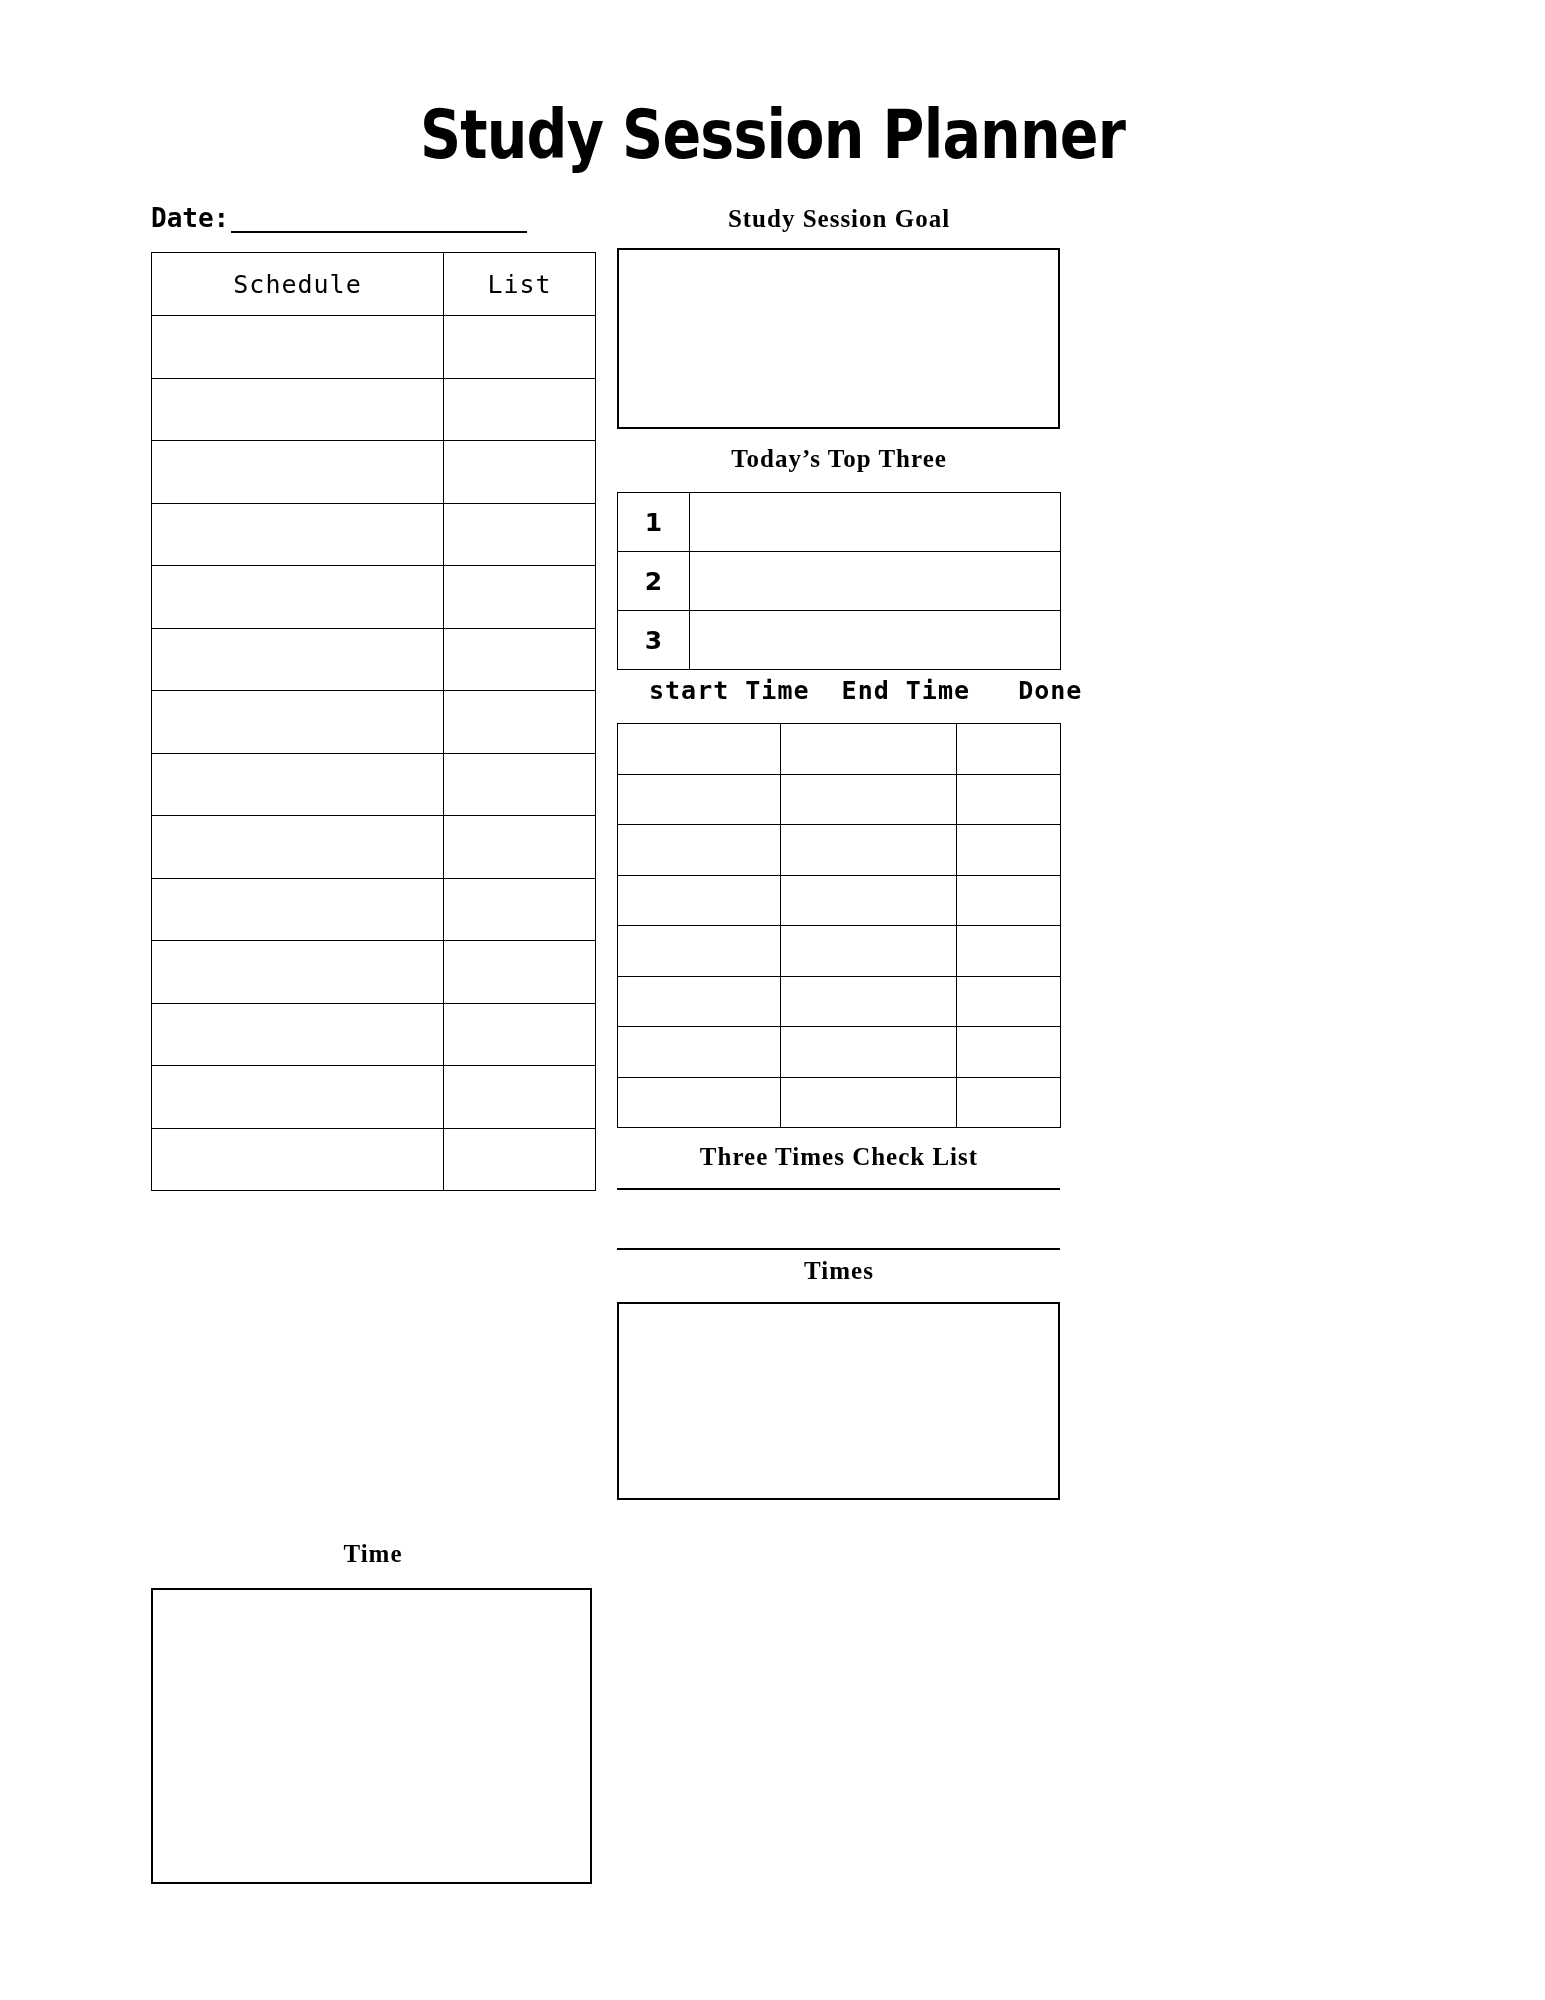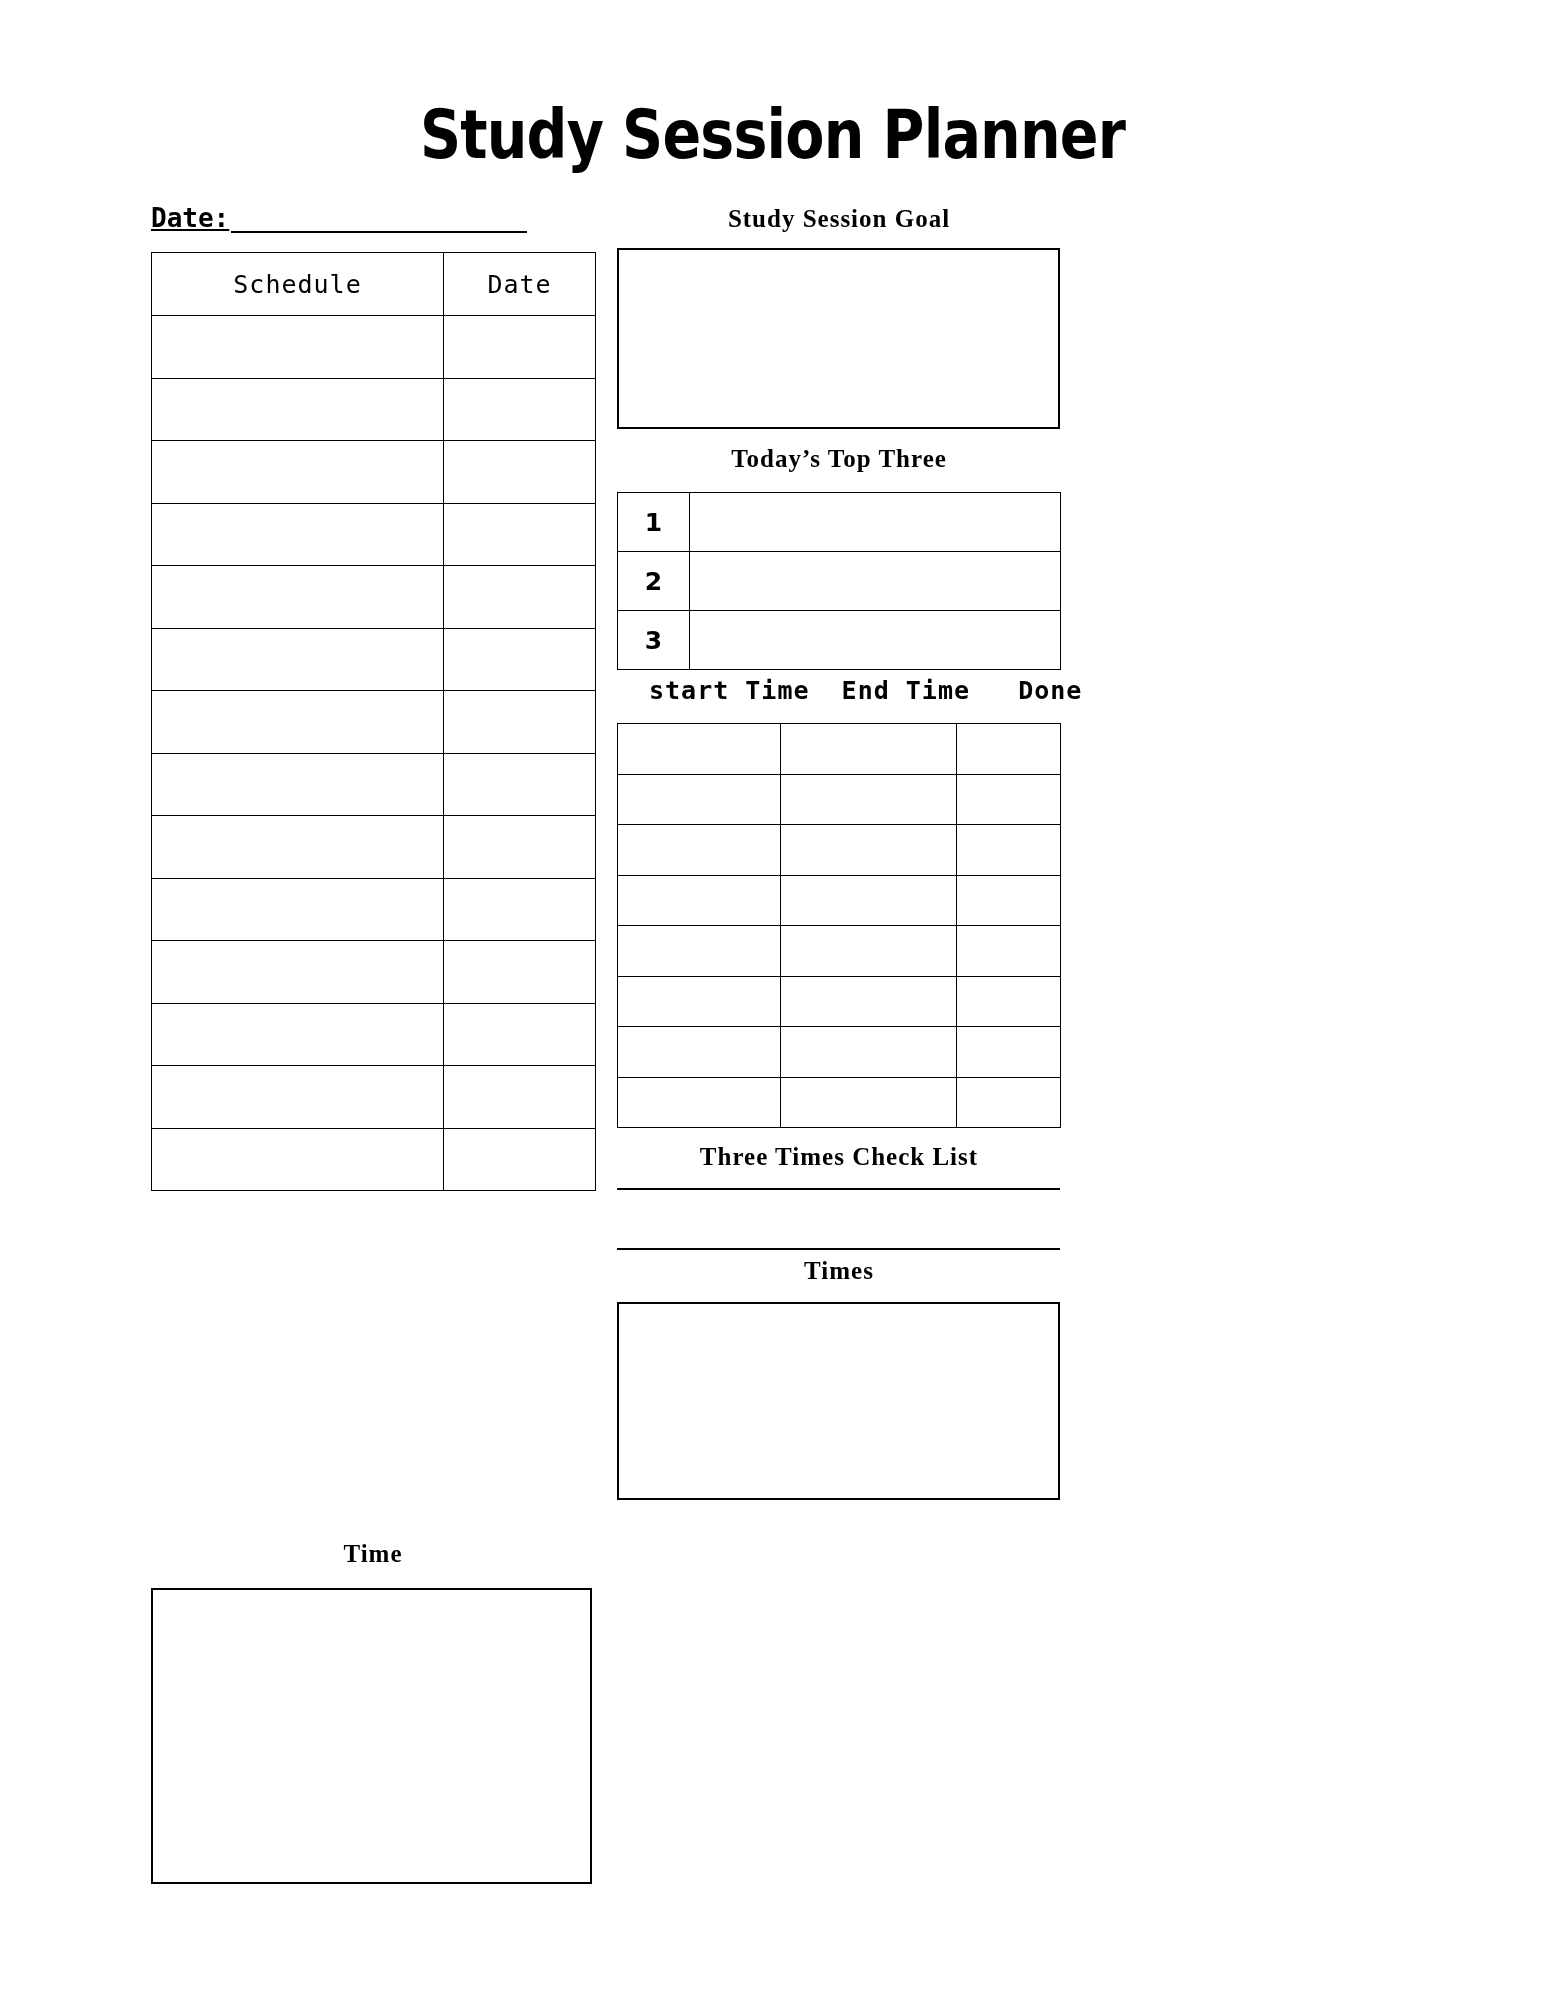"Date:" .date-label { text-decoration: underline -> none }
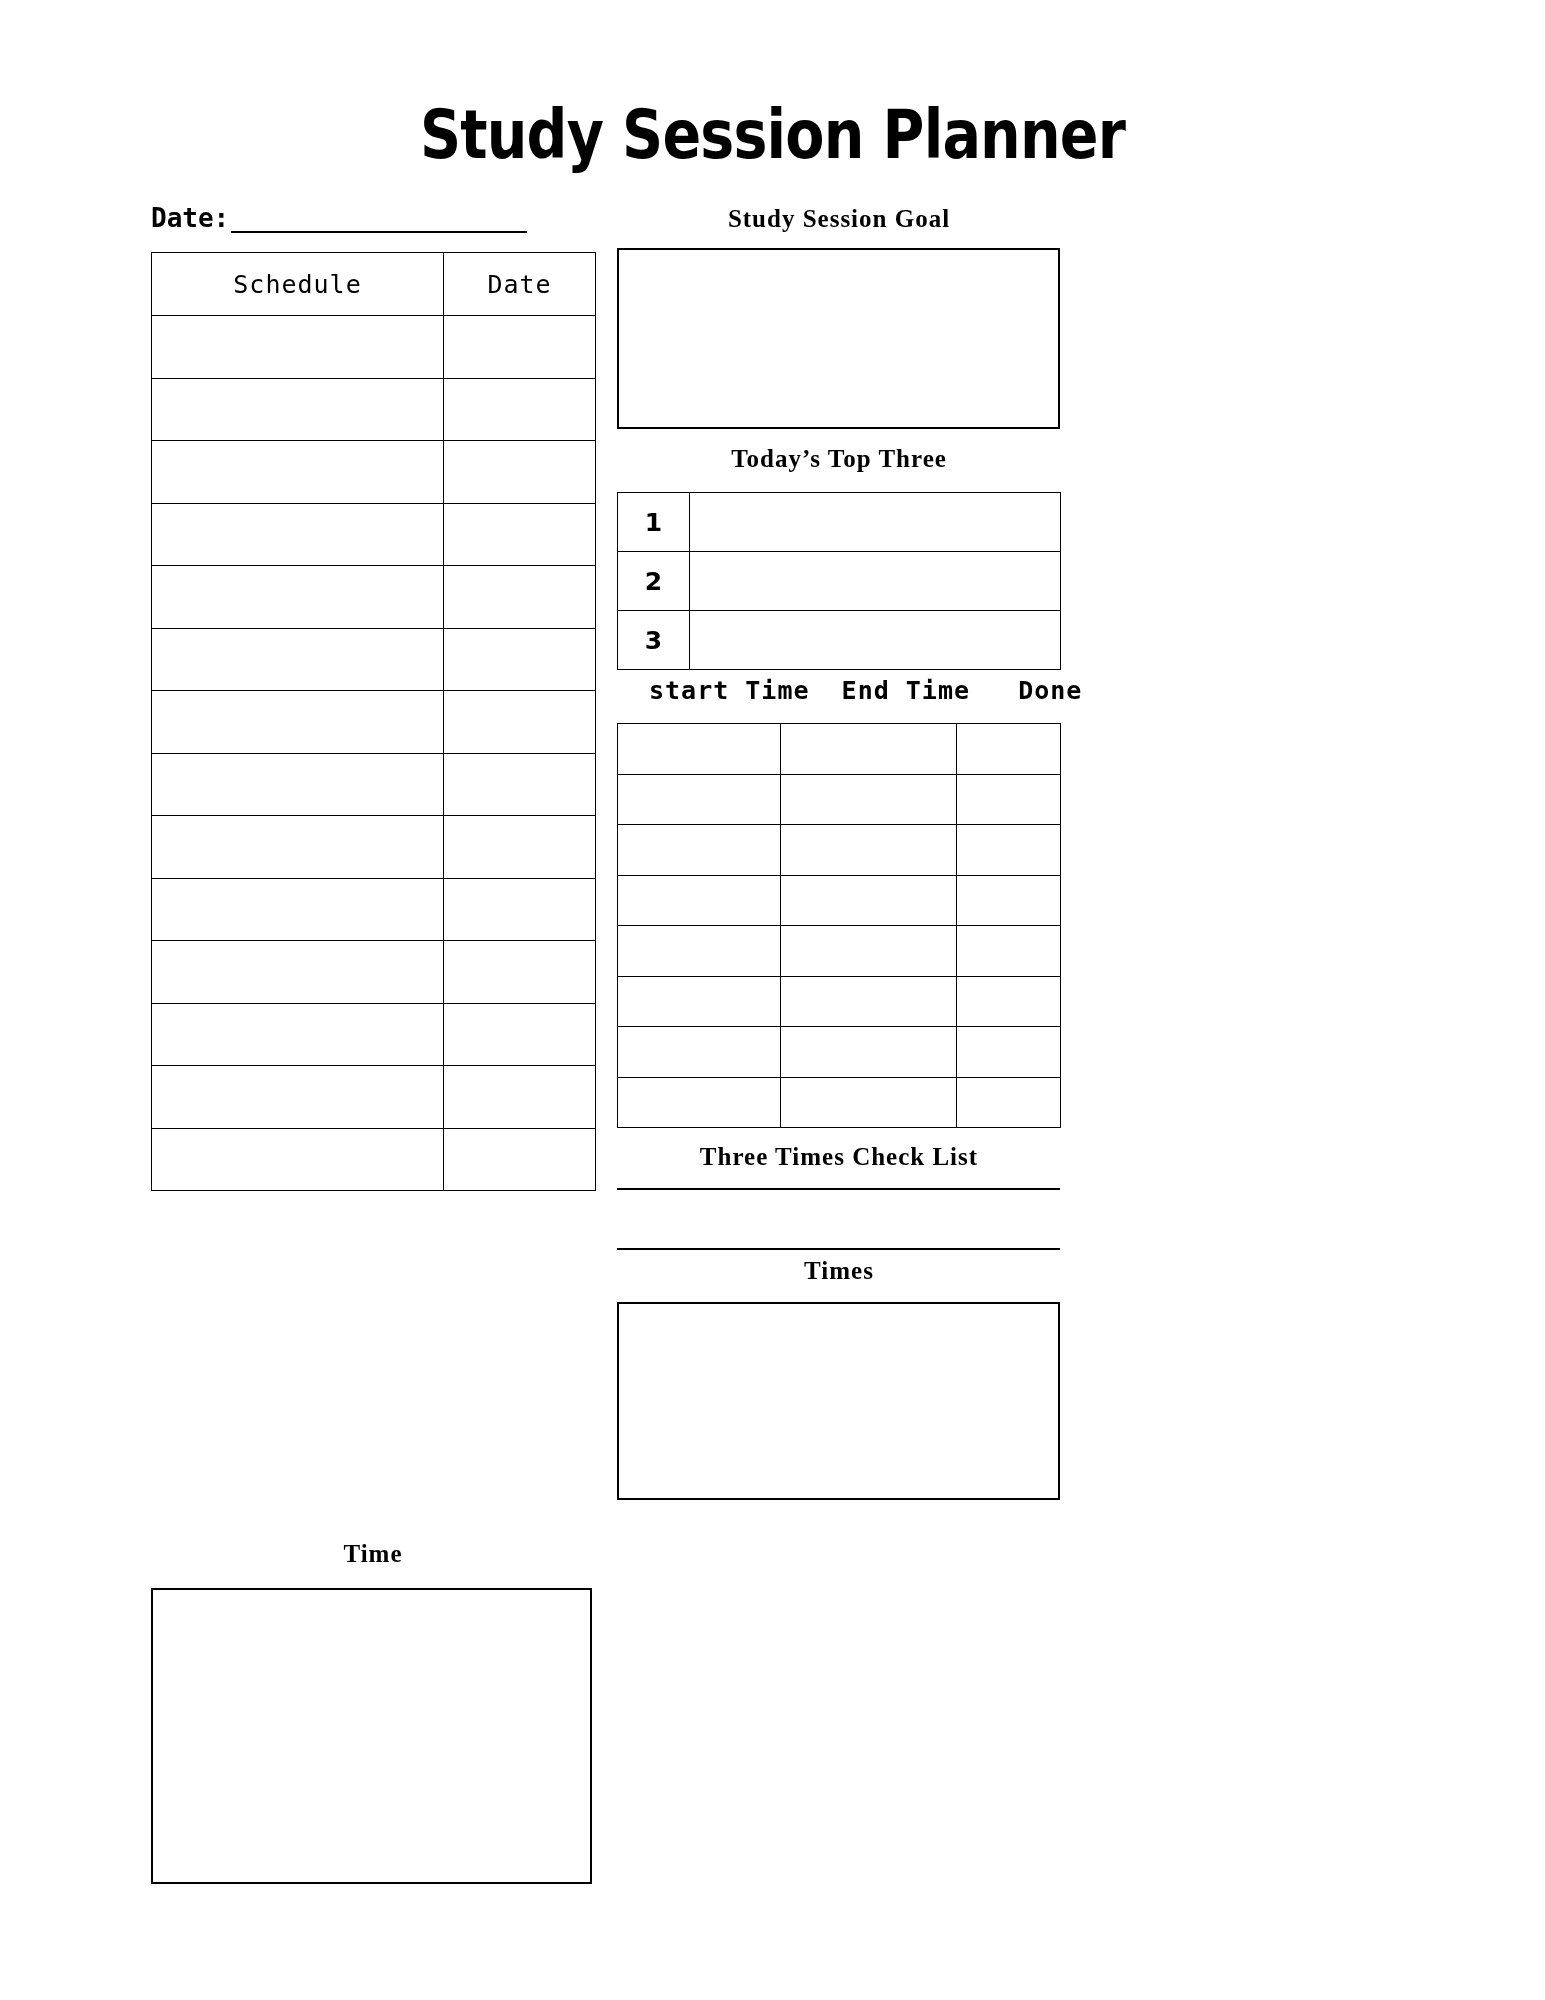"Date" th.sched-head { text: Date -> List }
